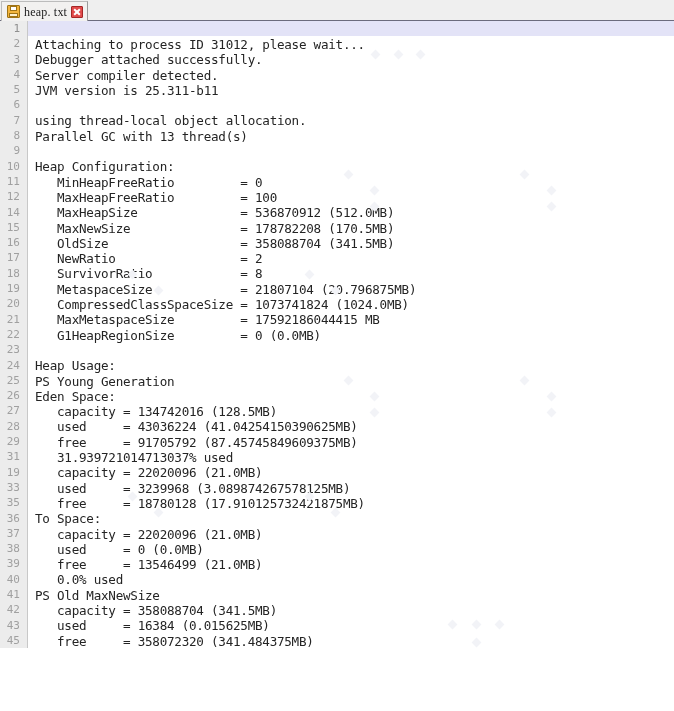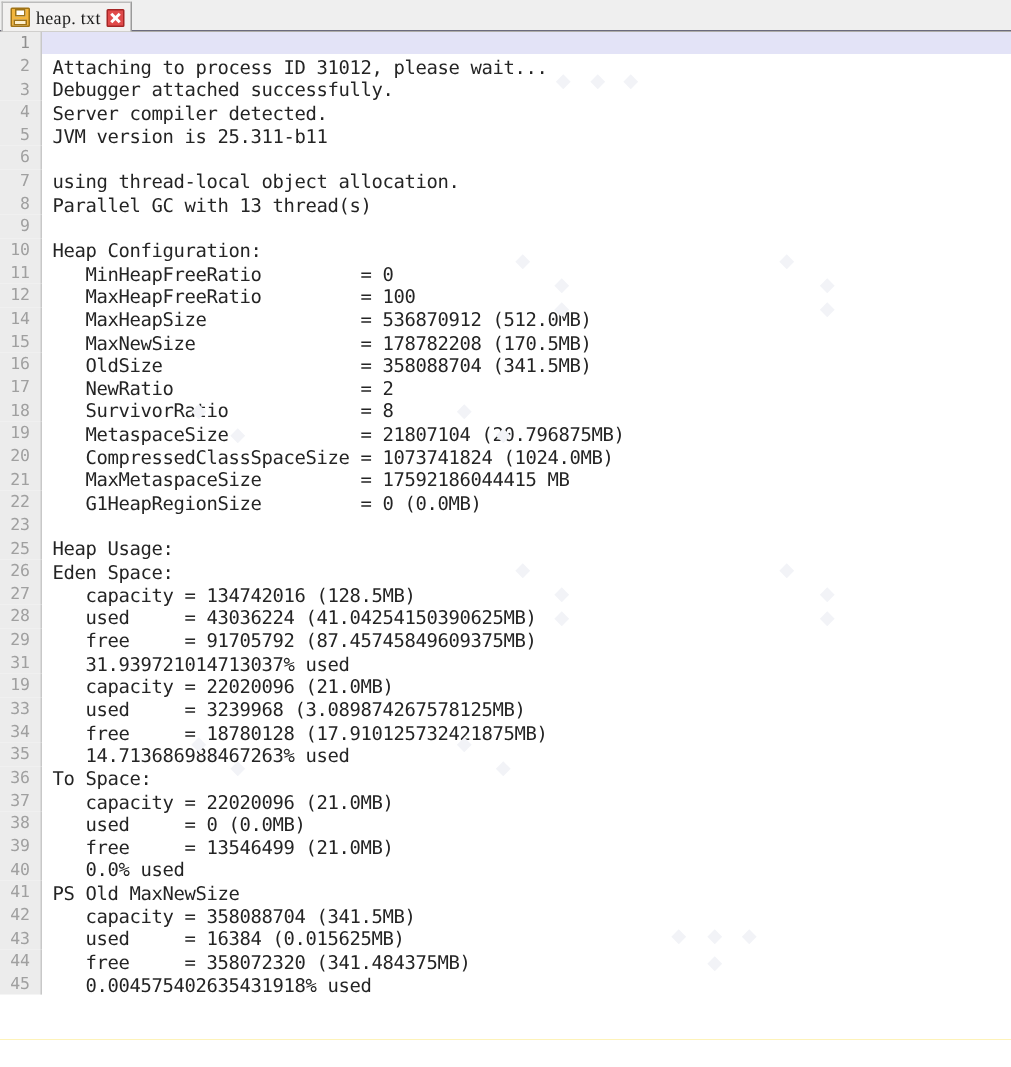"24" div.code-line { html: none -> <div><div>24</div><div>PS Young Generation</div></div> }
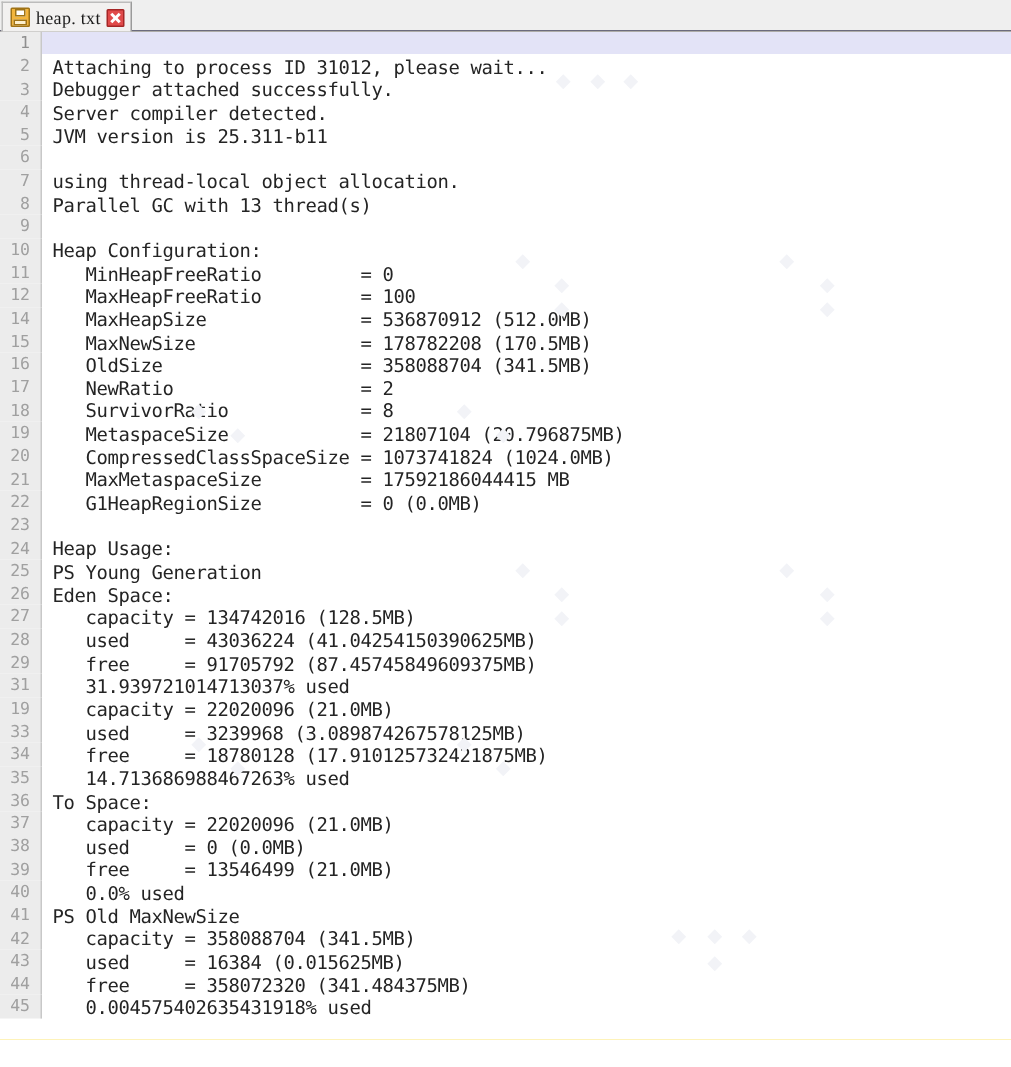"34" div.code-line { html: <div><div>34</div><div> 14.713686988467263% used</div></div> -> none }
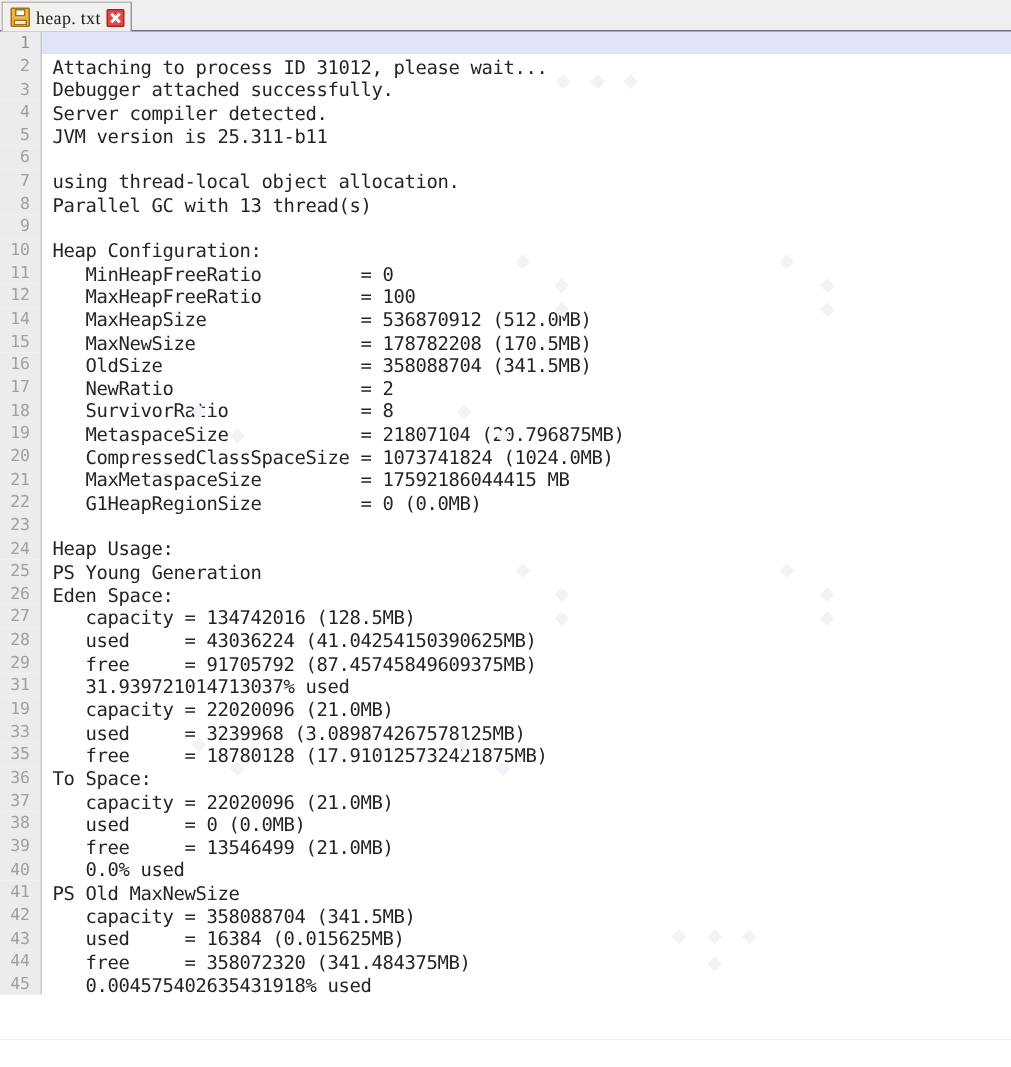"44" div.code-line { html: <div><div>44</div><div> 0.004575402635431918% used</div></div> -> none }
